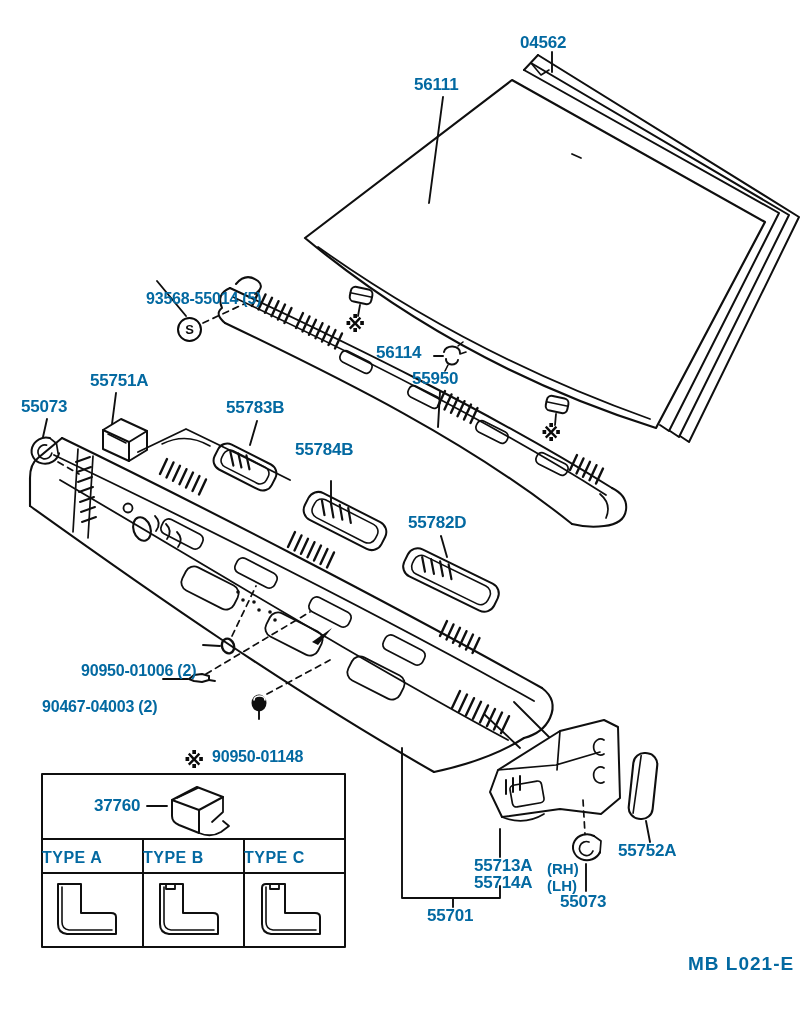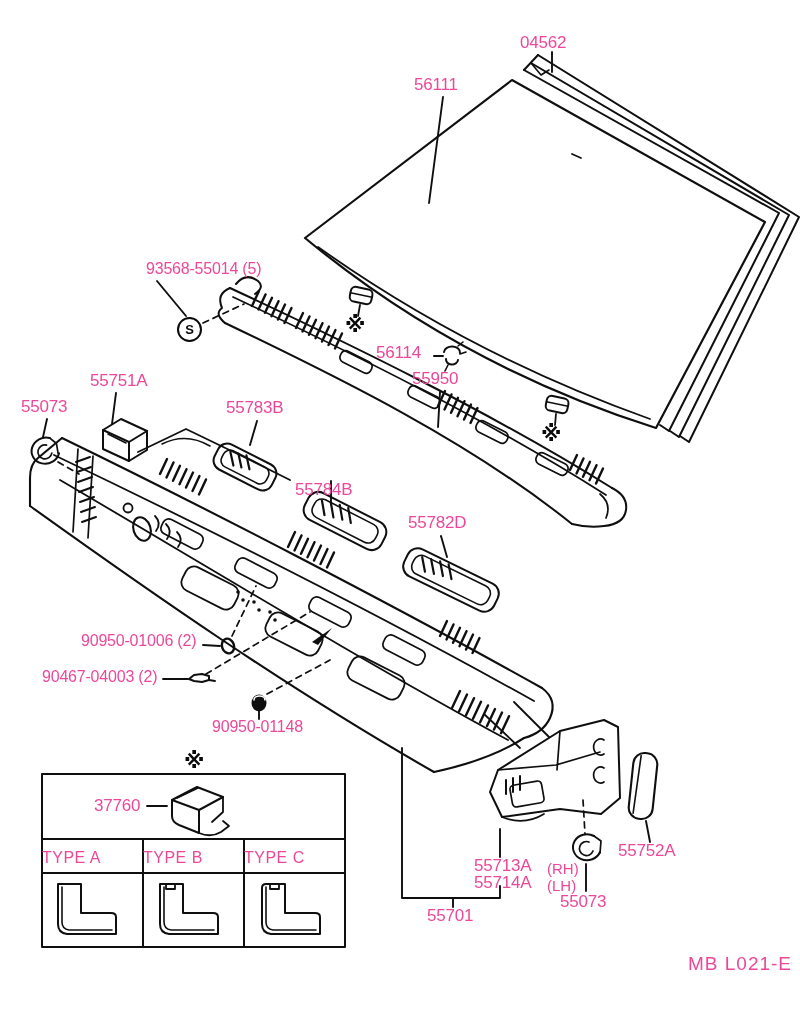"04562" .callout { color: #ec4899 -> #0369a1; font-weight: normal -> bold }
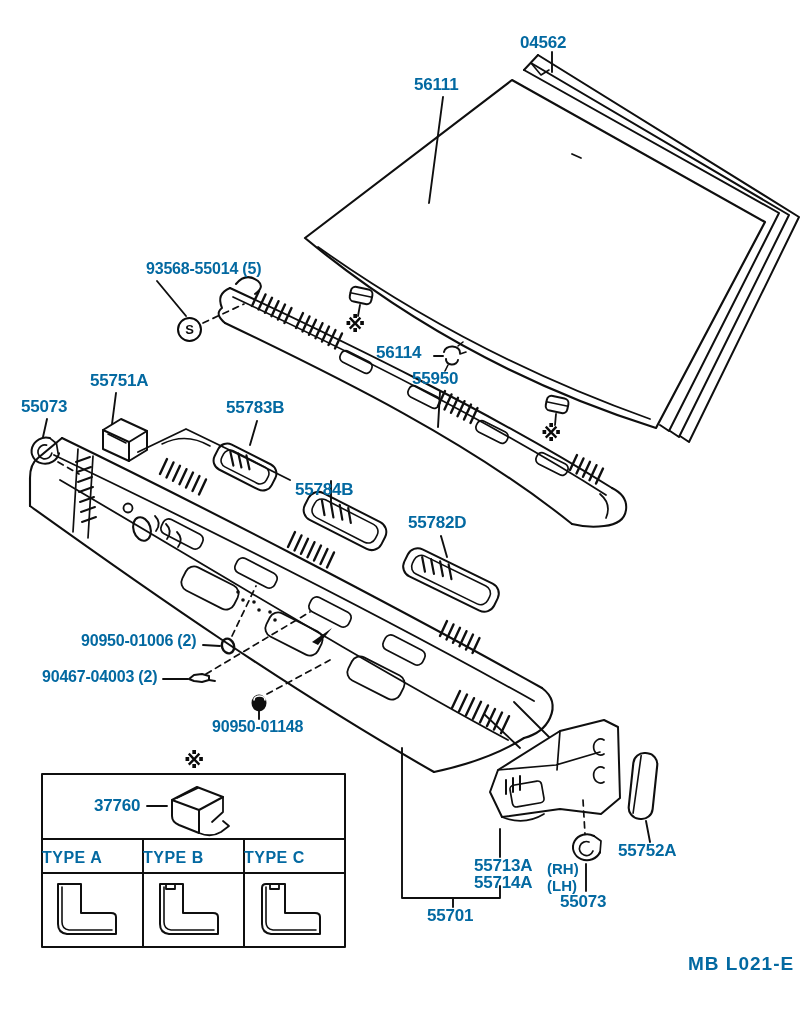"93568-55014 (5)" .small16 { margin-top: none -> 30px }
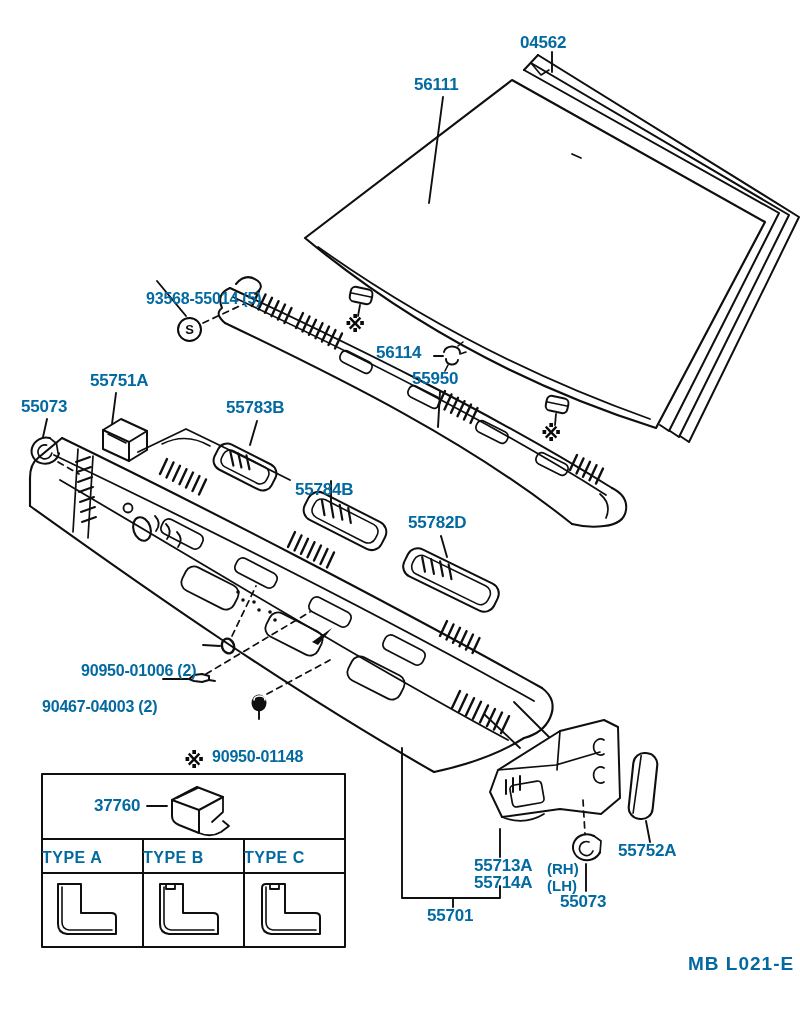"55784B" div.callout { top: 481px -> 441px }
